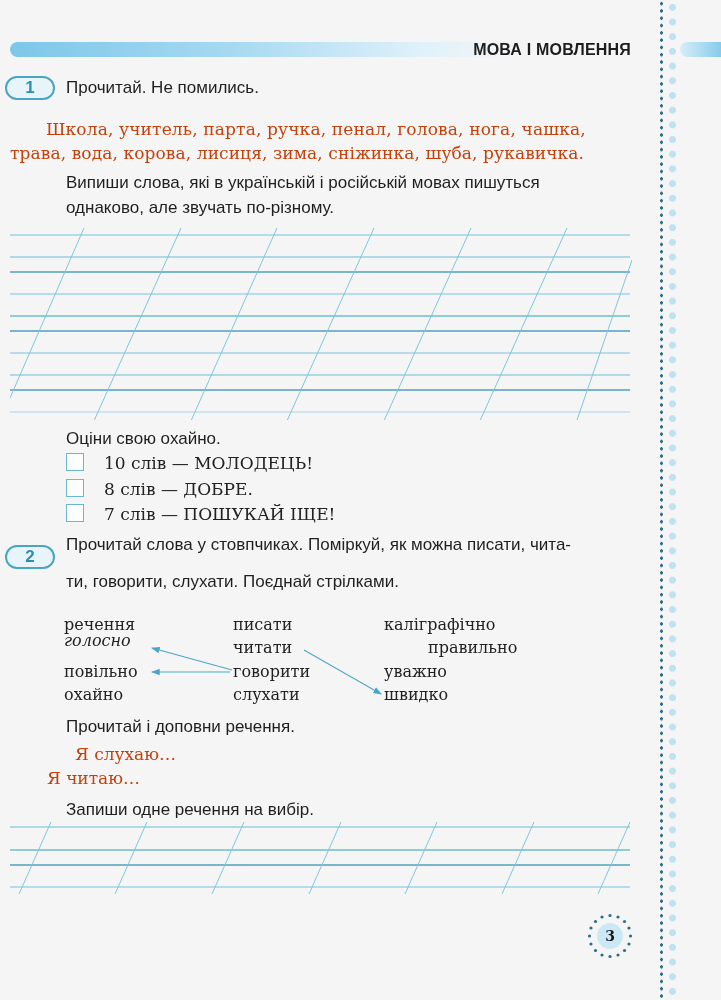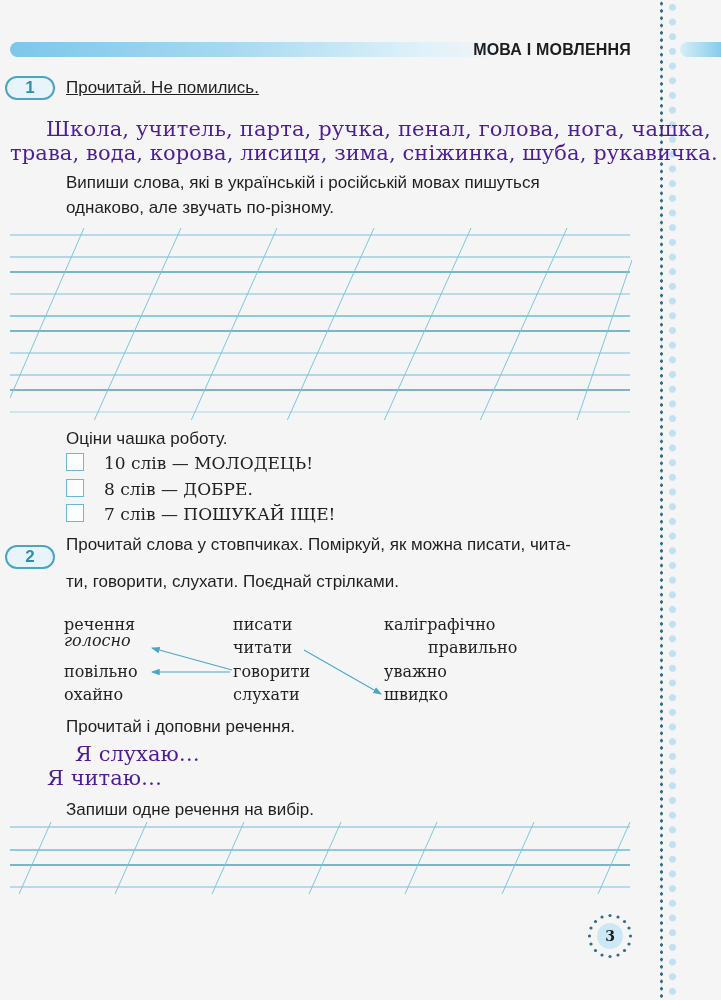"Прочитай. Не помились." div.task-text { text-decoration: underline -> none }
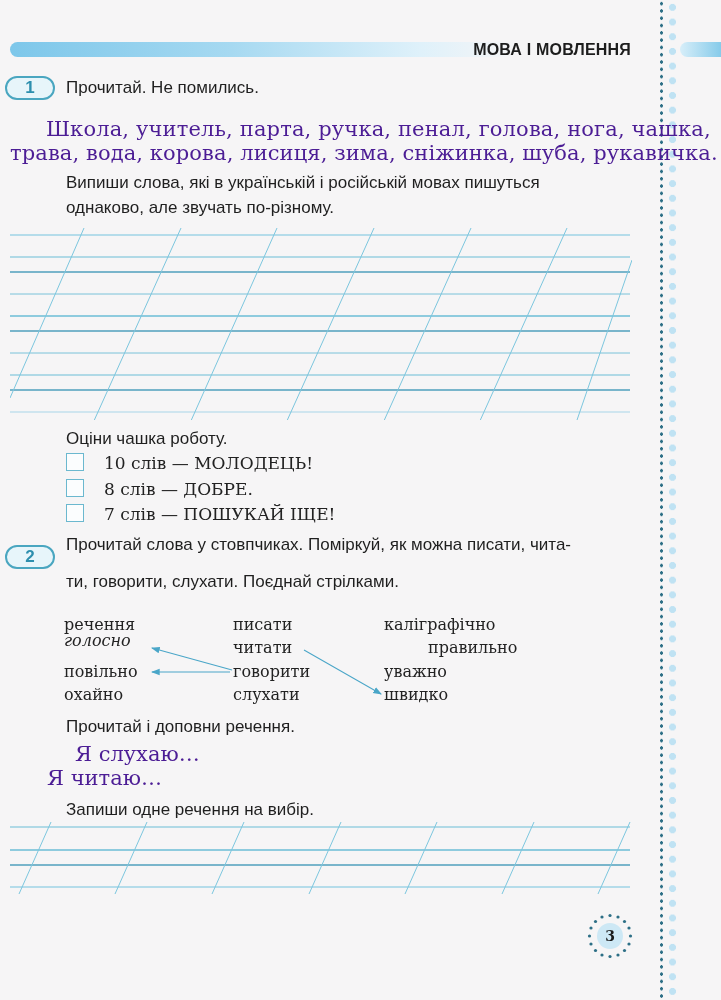"Школа, учитель, парта, ручка, пенал," .serif-text { color: #4c1d95 -> #c2410c; font-size: 21px -> 17px }
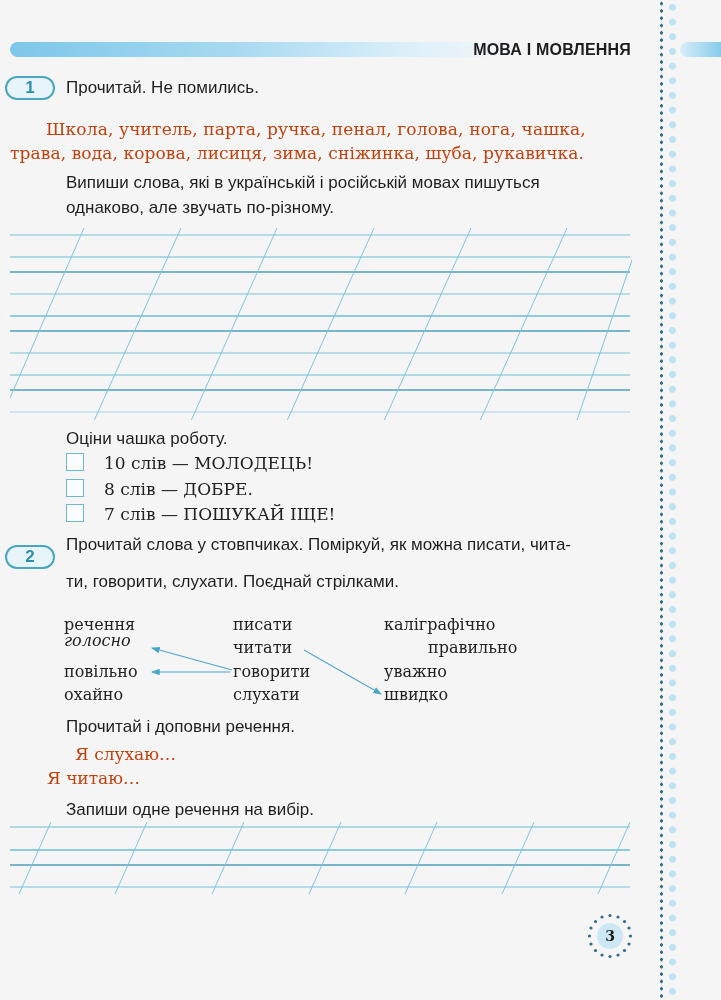"Оціни чашка роботу." div.task-text { text: чашка роботу -> свою охайно }
